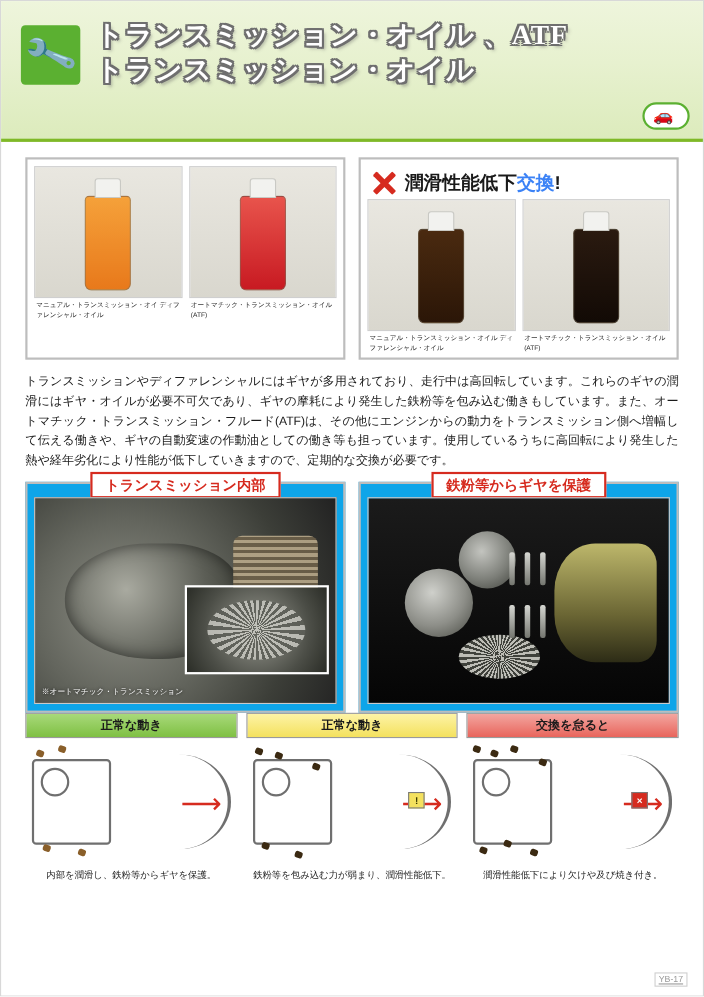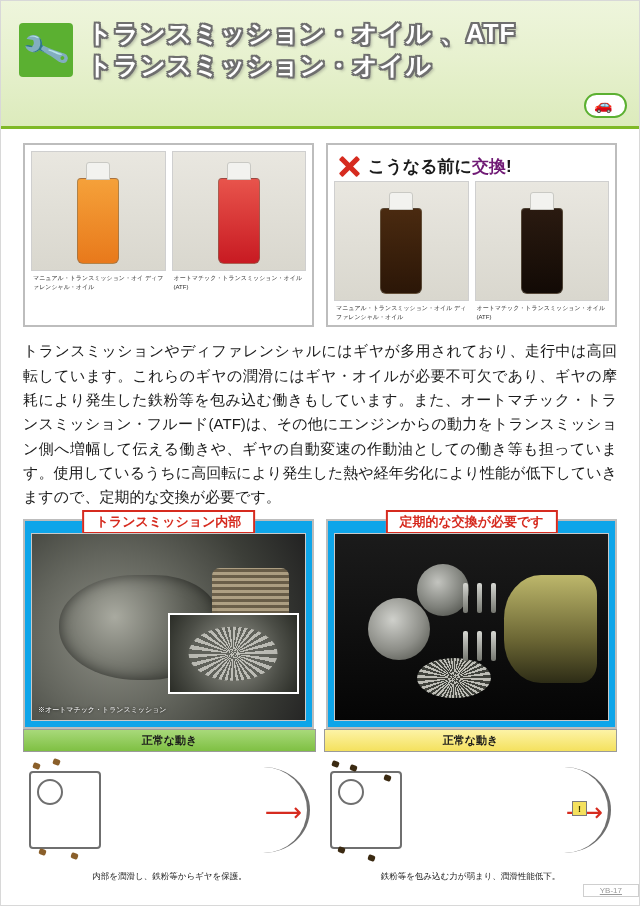"トランスミッション・オイル 、ATF" .title-block { font-family: none -> Liberation Serif, serif }
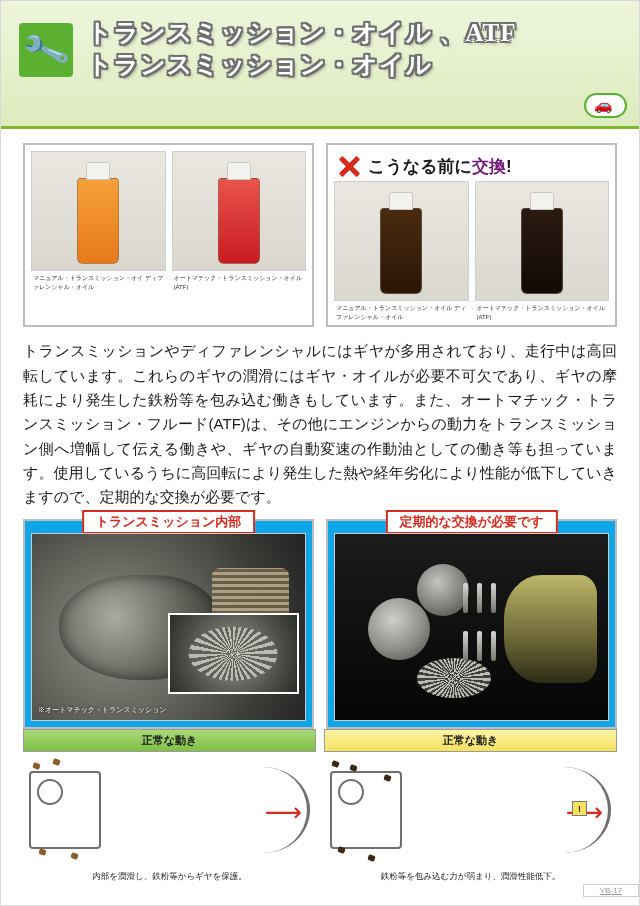"こうなる前に" span { text: こうなる前に -> 潤滑性能低下 }
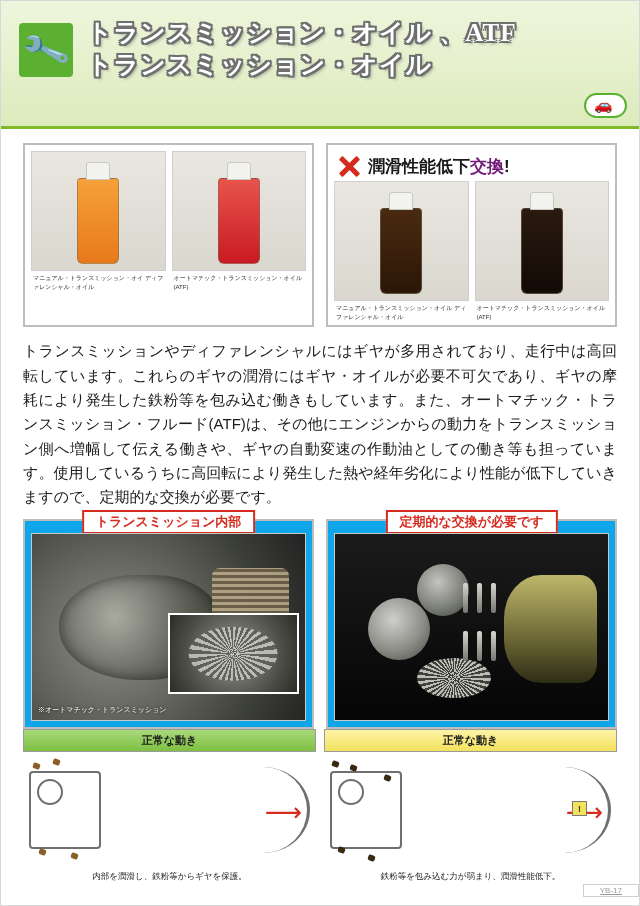"交換" .panel-title .hl { color: #701a75 -> #3b82f6 }
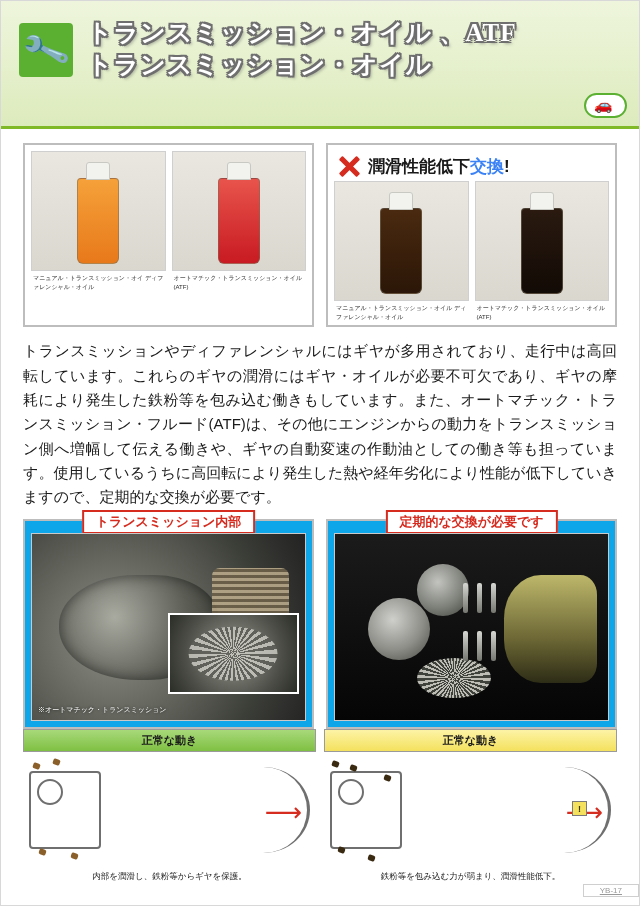"トランスミッションやディファレンシャルにはギヤが多用されており、走行中は高回転し" .para { font-size: 15px -> 11px }
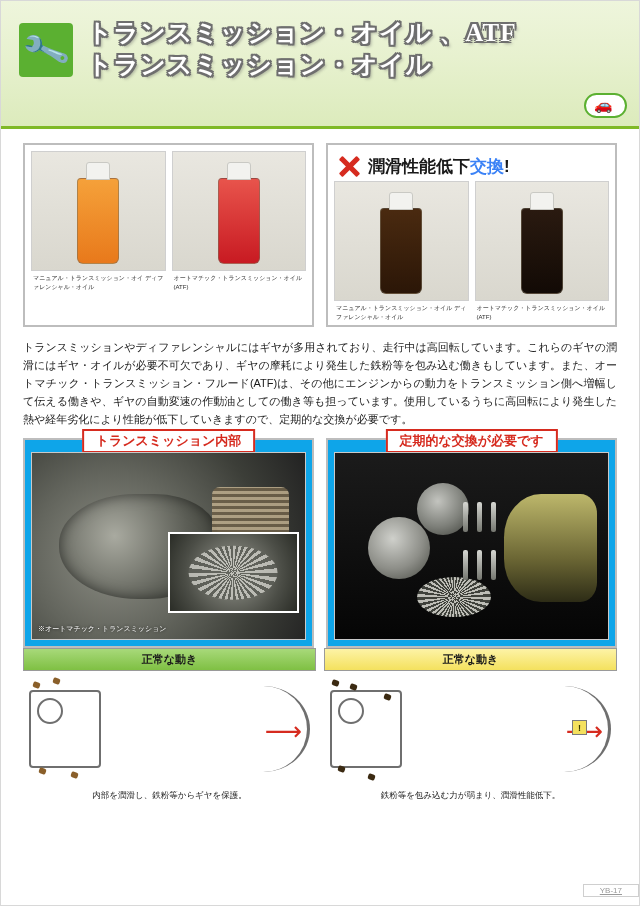"定期的な交換が必要です" div.internal-label { text: 定期的な交換が必要です -> 鉄粉等からギヤを保護 }
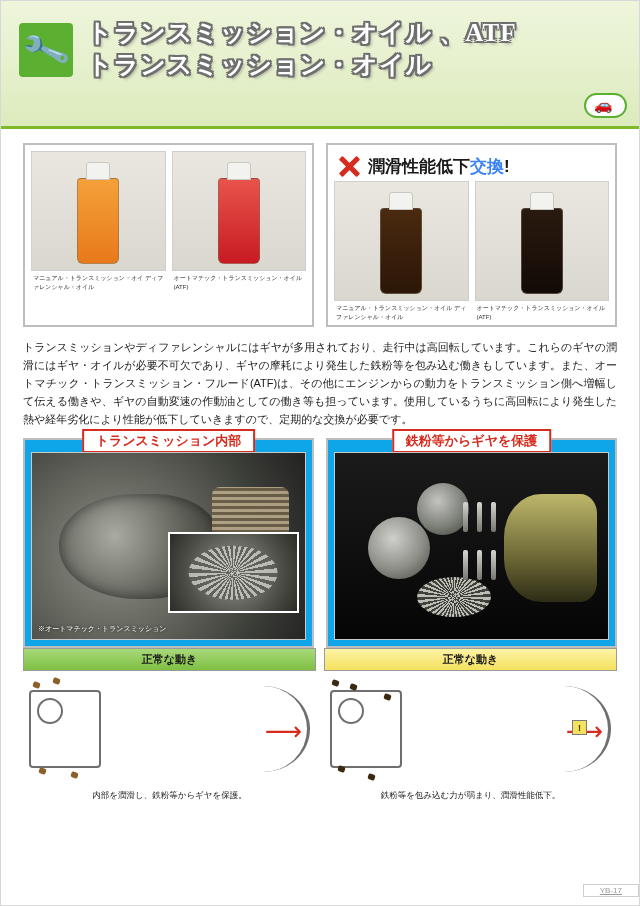"交換を怠ると" div.state { html: none -> <div> <div>交換を怠ると</div> <div> <div></div> <div></div> <div></div> <div>⟶</div> <div>×</div> <div></div> <div></div> <div></div> <div></div> <div></div> <div></div> <div></div> </div> <div>潤滑性能低下により欠けや及び焼き付き。</div> </div> }
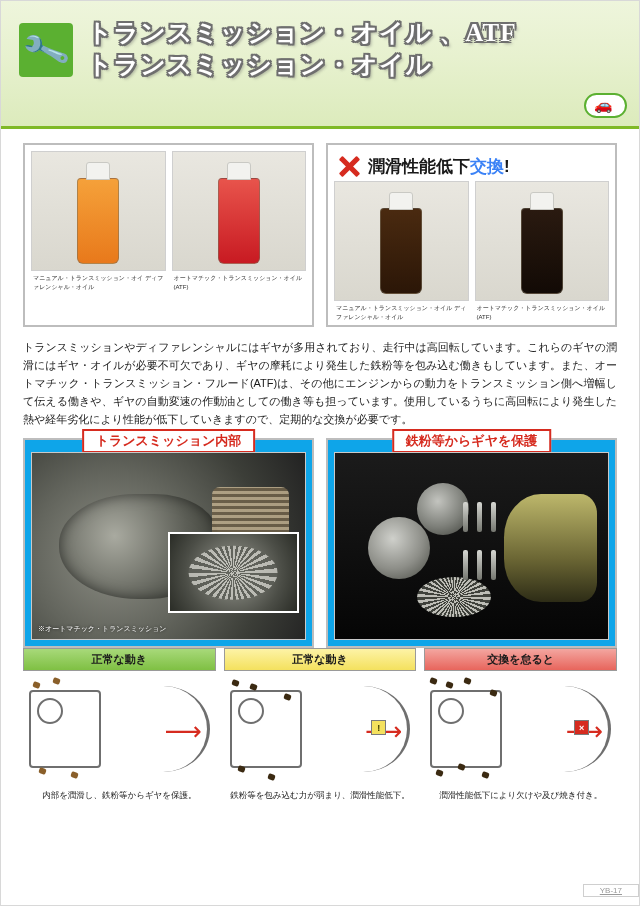"YB-17" .footer { padding: 1px 16px -> 1px 3px; right: 0 -> 14px }
